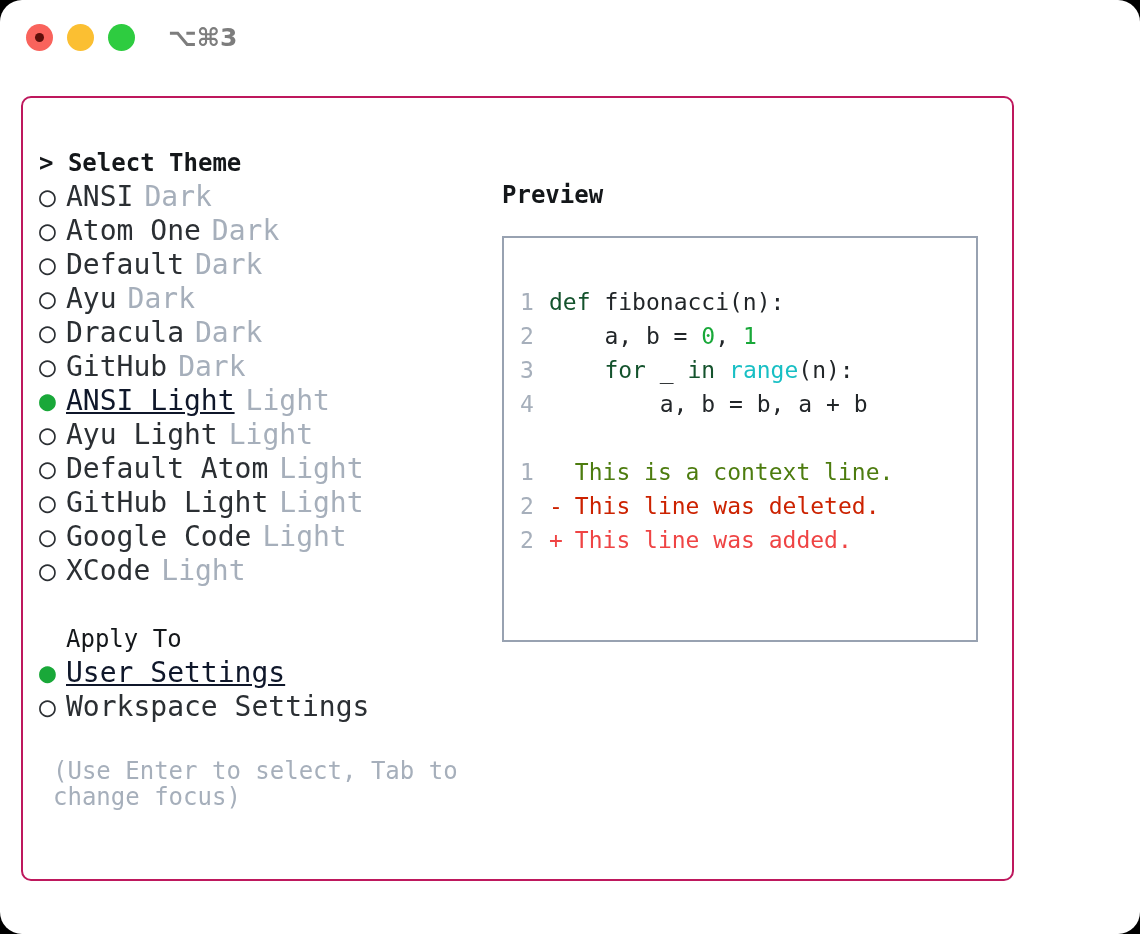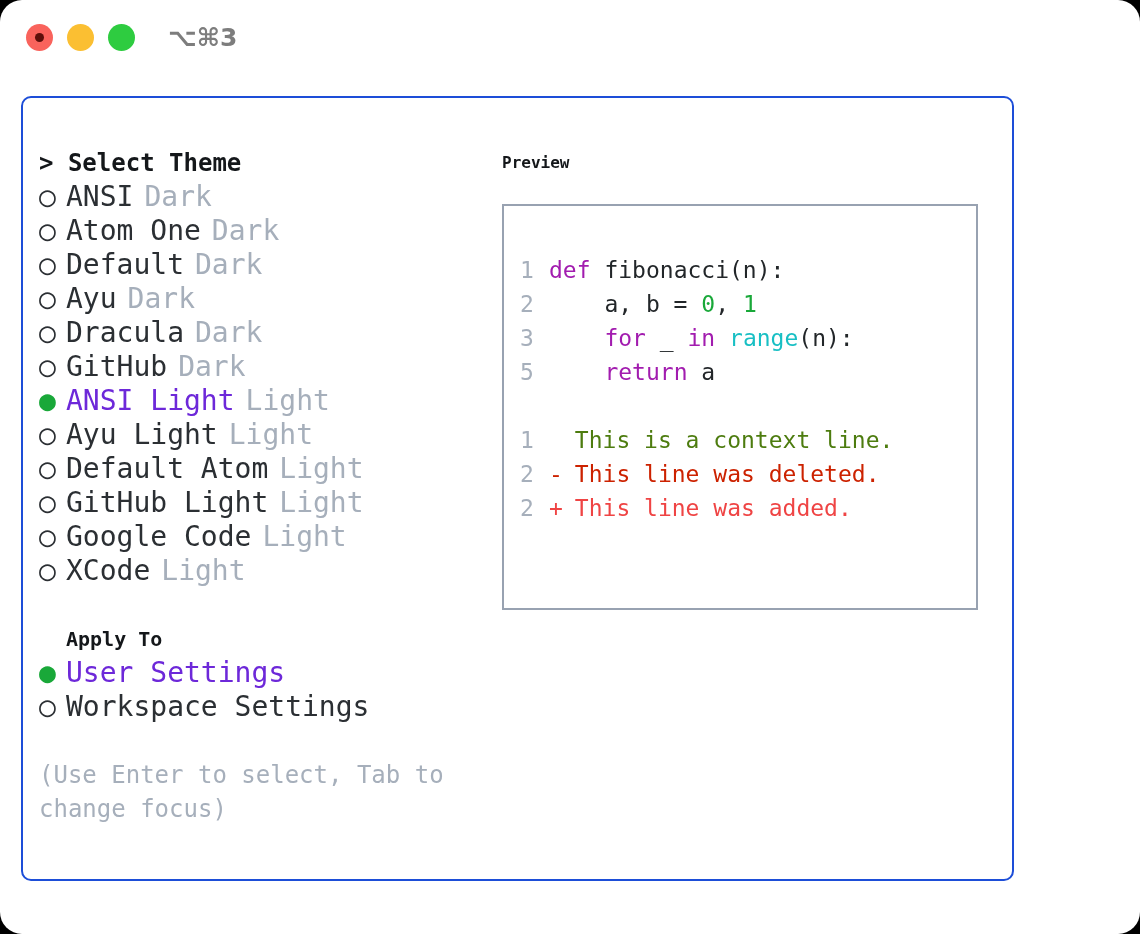"> Select Theme" .panel { border: 2px solid #1d4ed8 -> 2px solid #be185d }
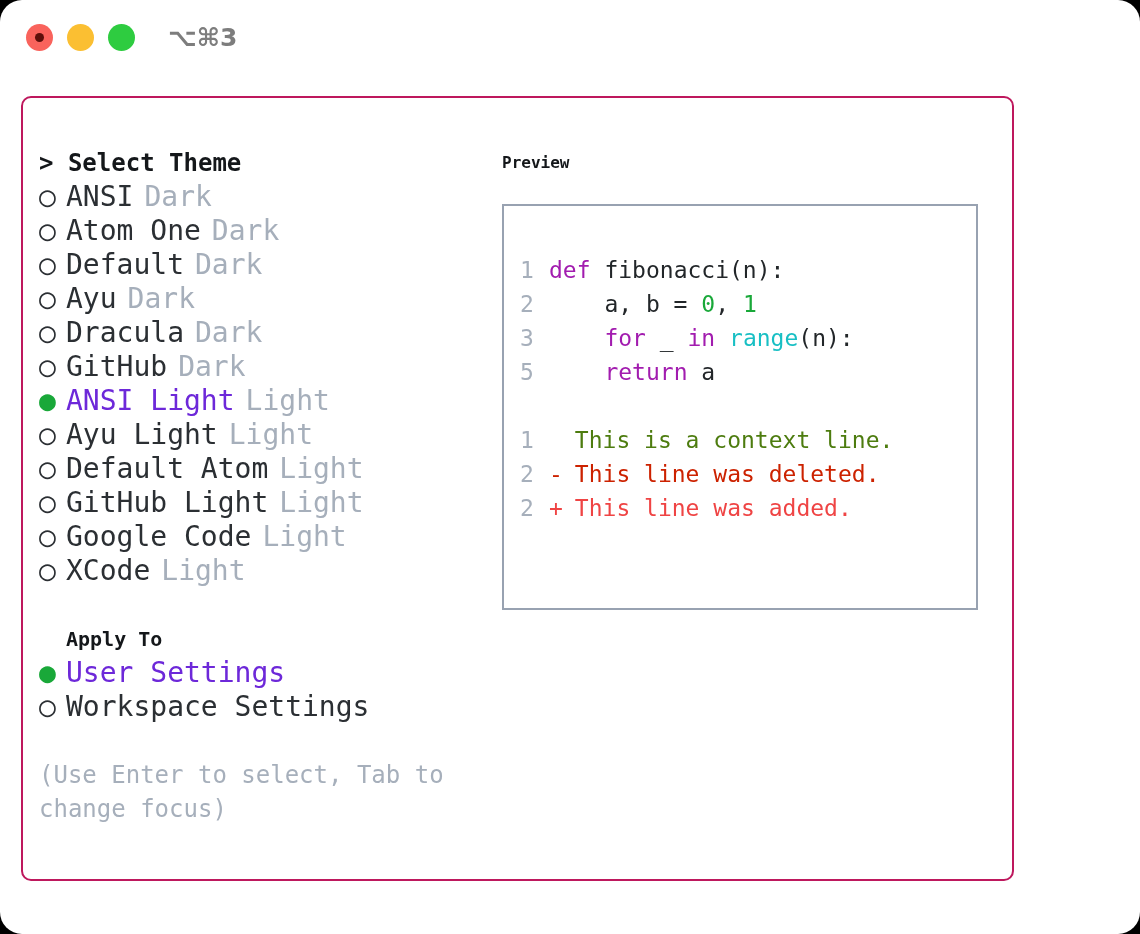"Preview" .preview-header { font-size: 16px -> 24px; margin-top: none -> 32px }
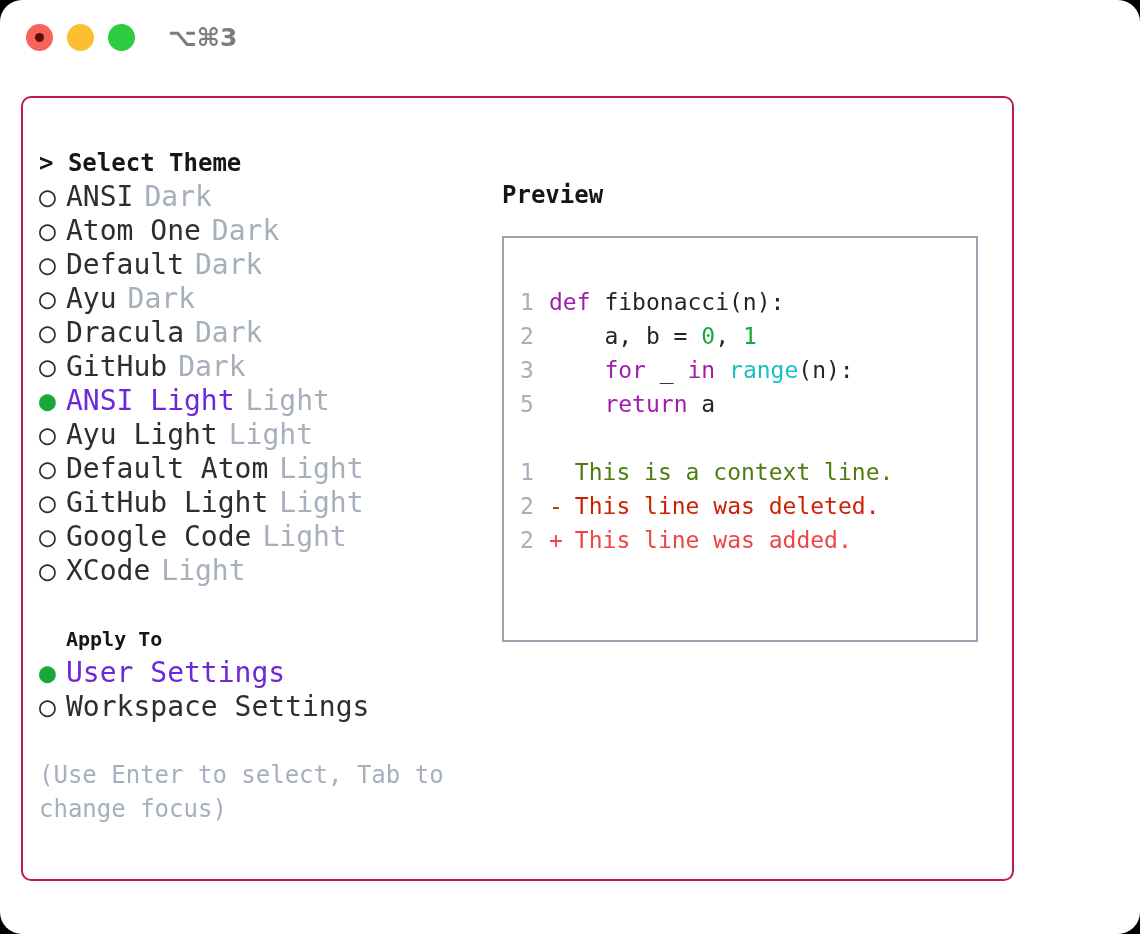"def" .tok-kw { color: #a21caf -> #14532d }
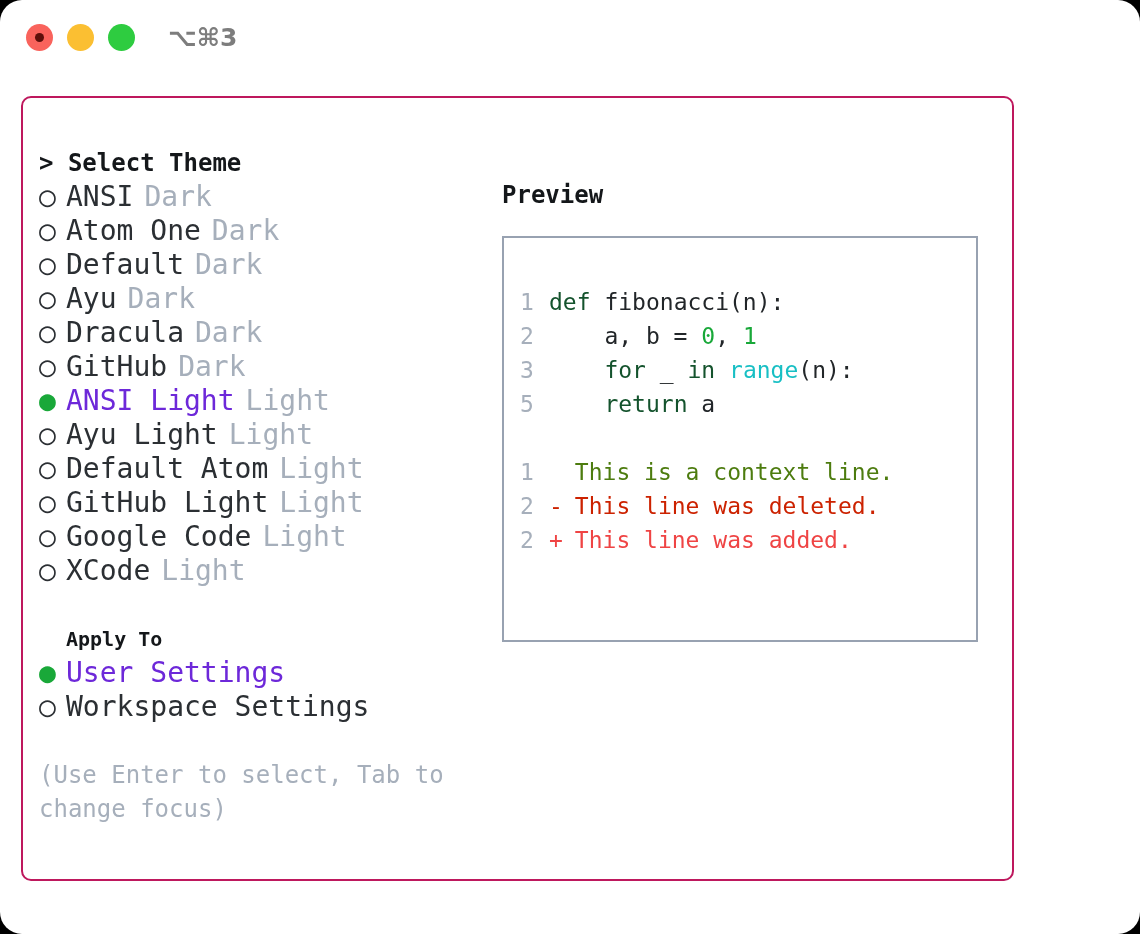"ANSI Light" .theme-row.selected .name { color: #6d28d9 -> #0f172a; text-decoration: none -> underline }
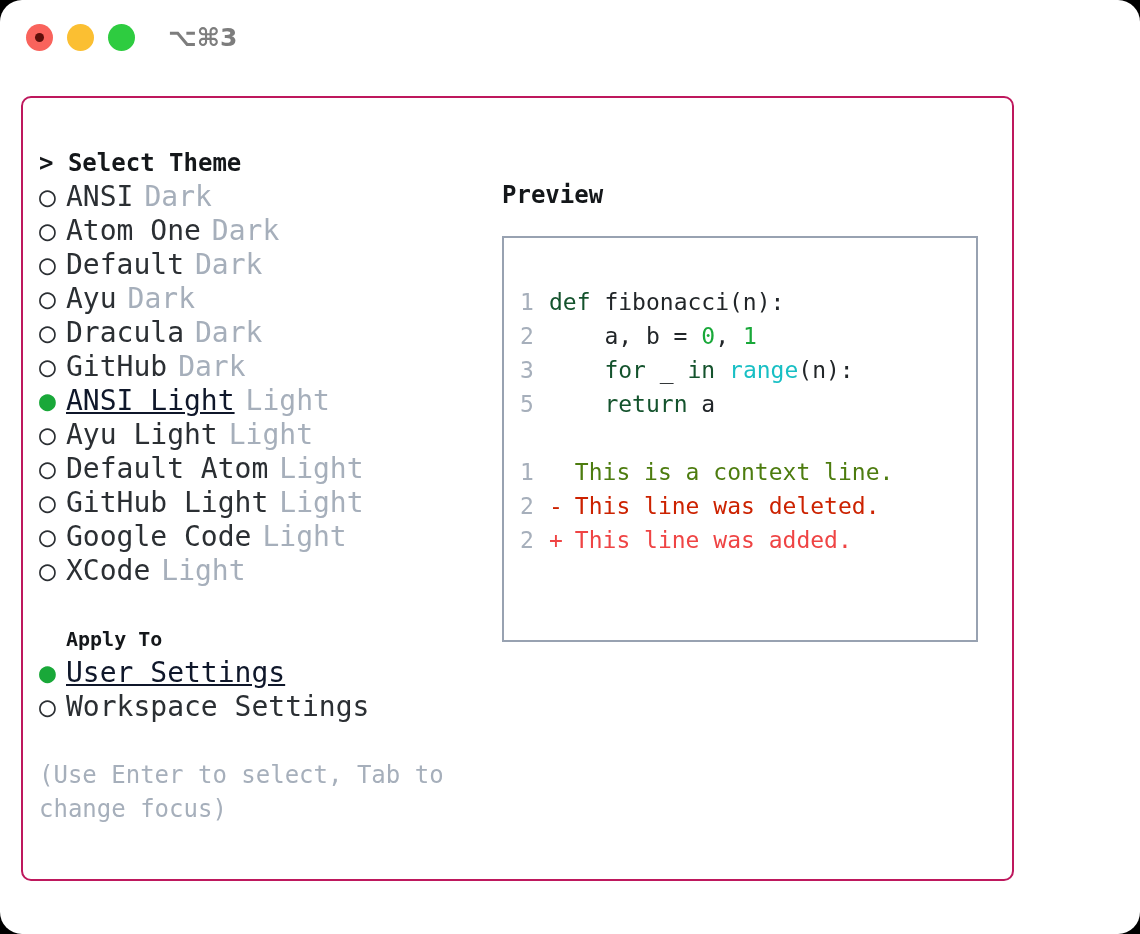"4 a, b = b," div.code-line { html: none -> <div><span>4</span><span> a, b = b, a + b</span></div> }
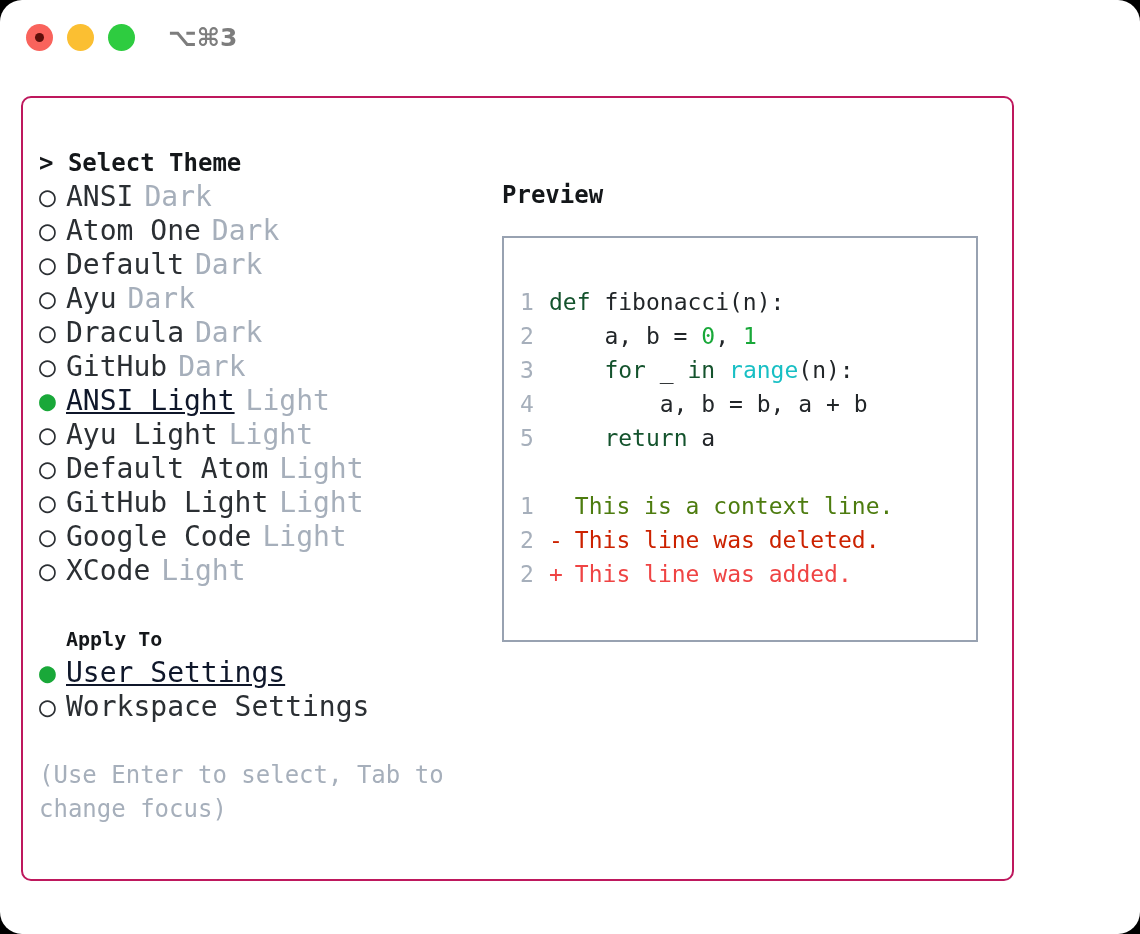"5 return a" div.code-line { html: <div><span>5</span><span> </span><span>return</span><span> a</span></div> -> none }
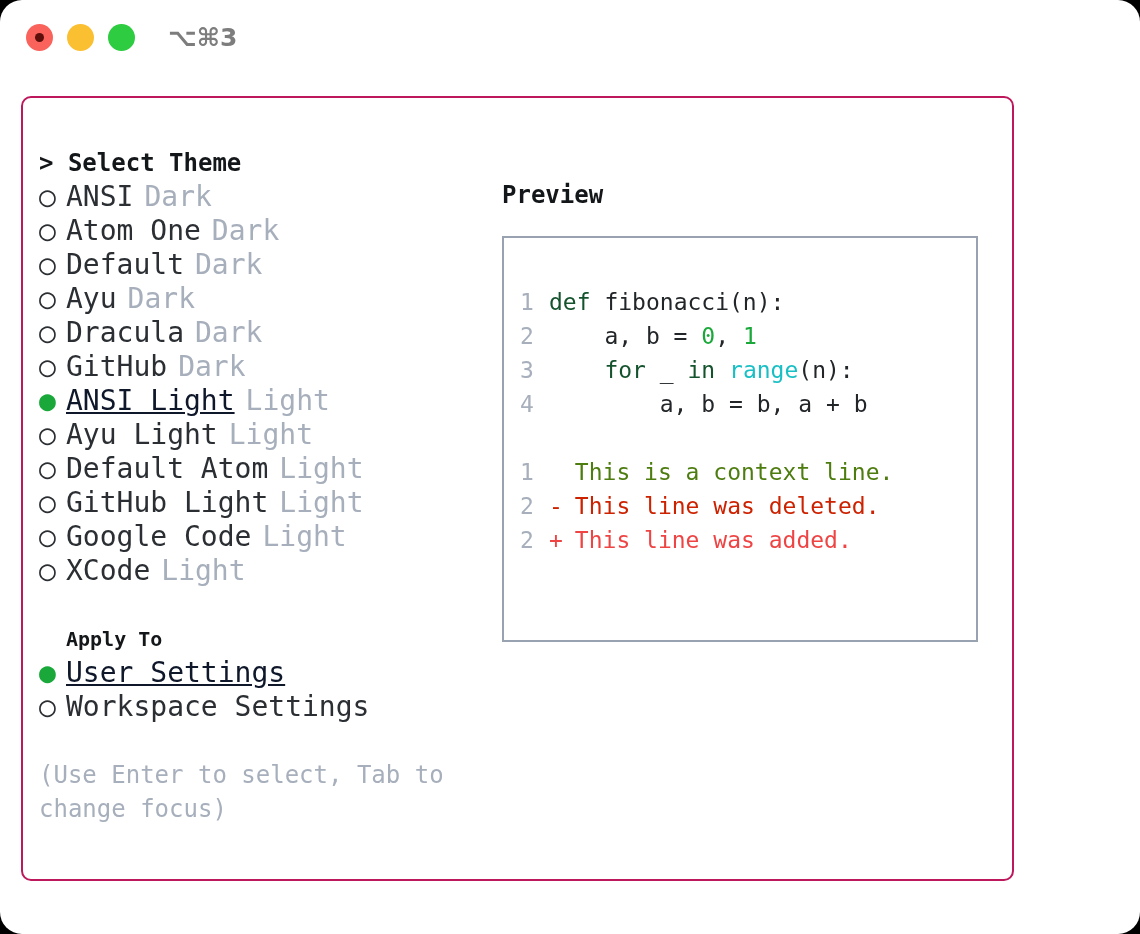"Apply To" .apply-header { font-size: 20px -> 24px; font-weight: bold -> none }
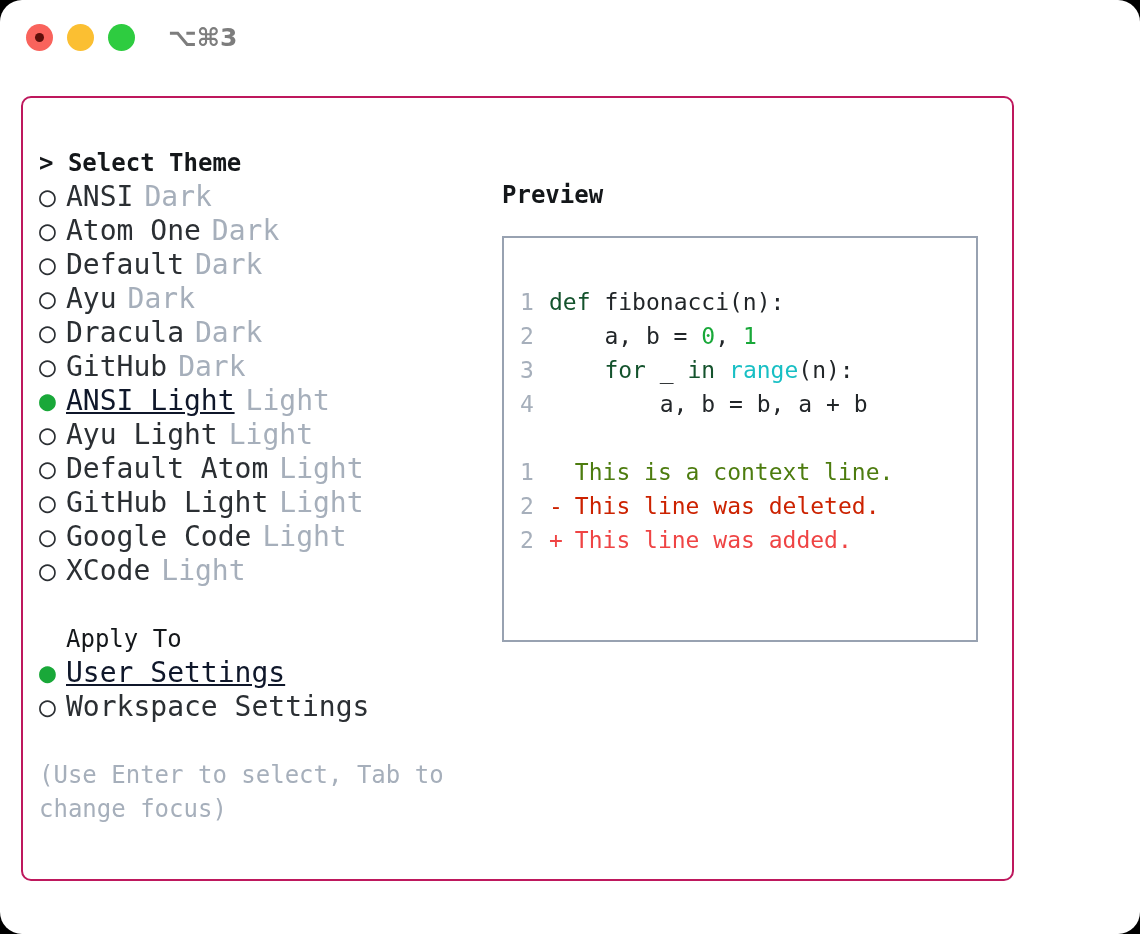"(Use Enter to select, Tab" .hint { line-height: 34px -> 26px; margin-left: none -> 14px }
